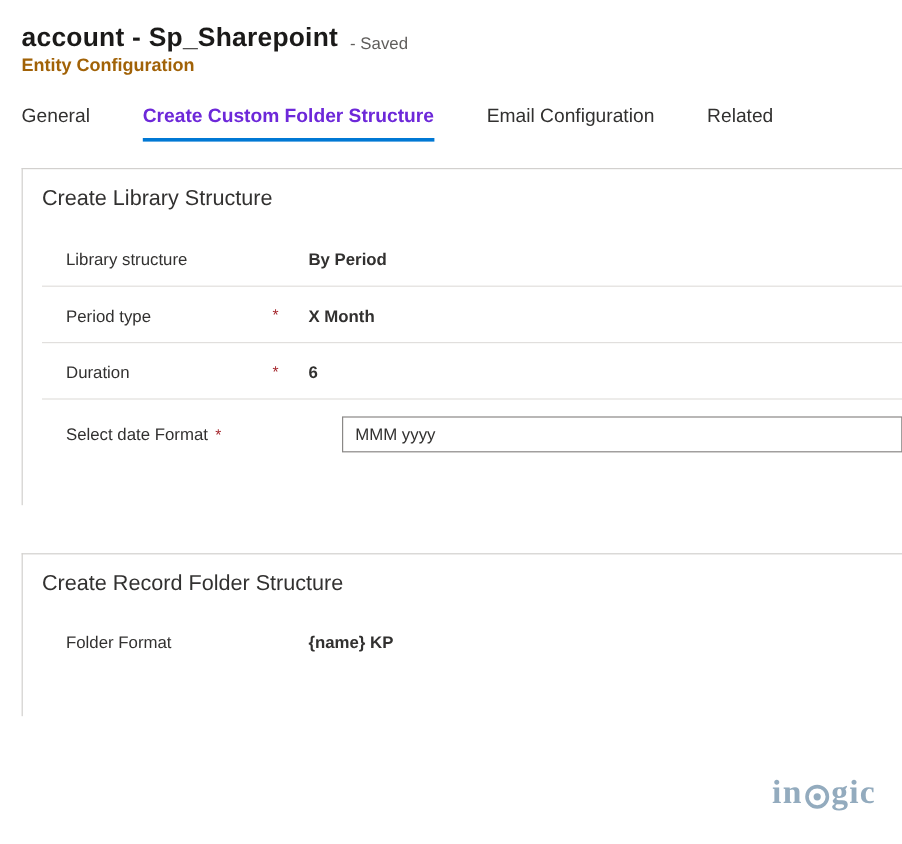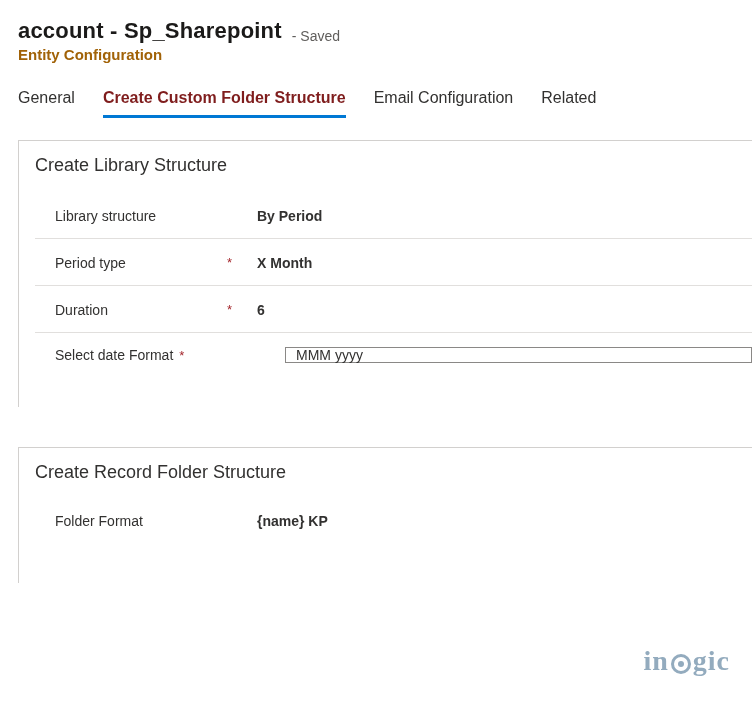"General" .tabs { gap: 28px -> 44px }
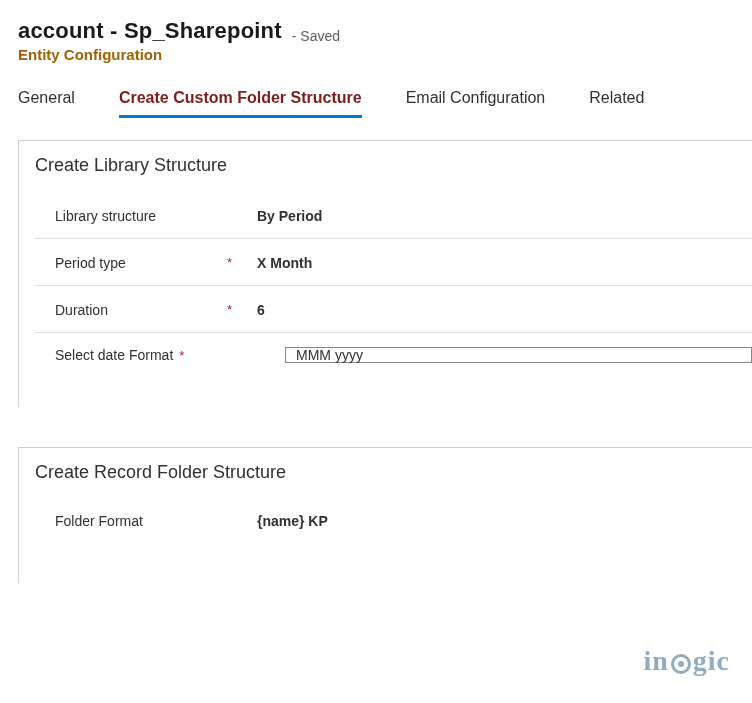"Create Custom Folder Structure" .tab.active { color: #7f1d1d -> #6d28d9 }
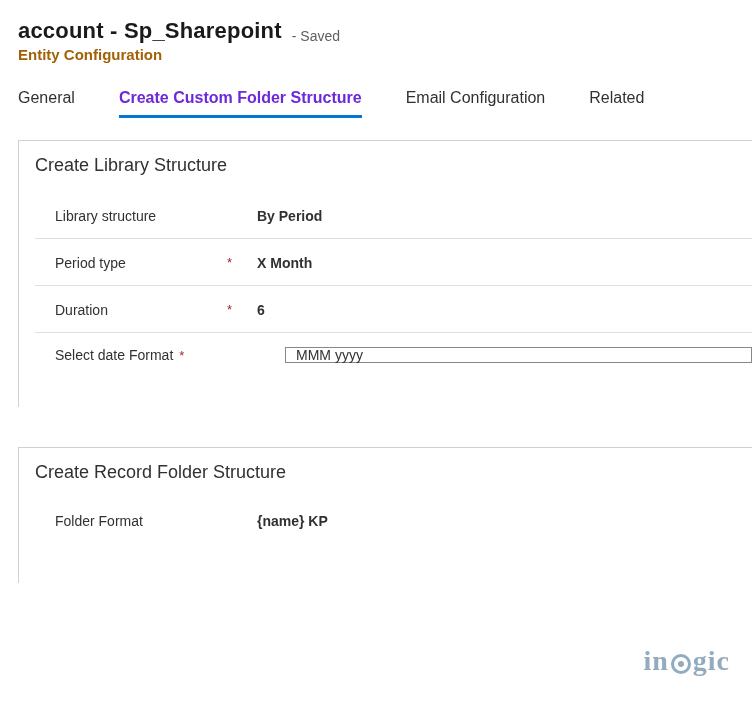"MMM yyyy" .select-box { height: 16px -> 30px }
